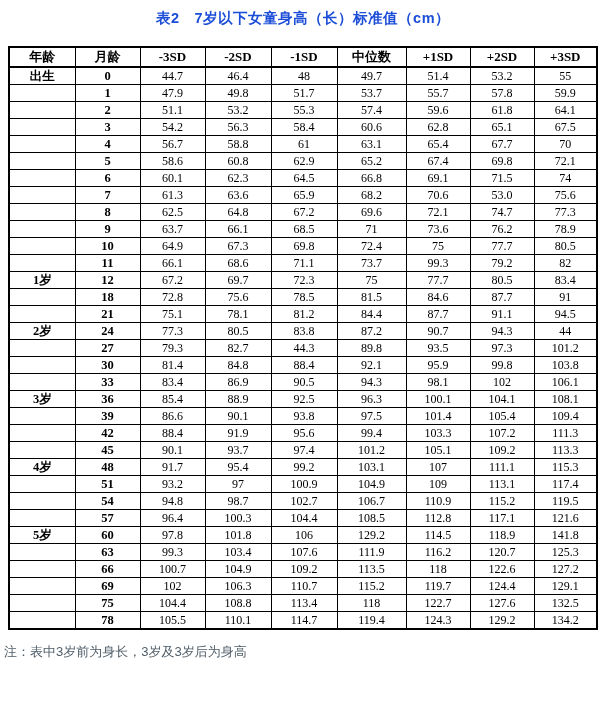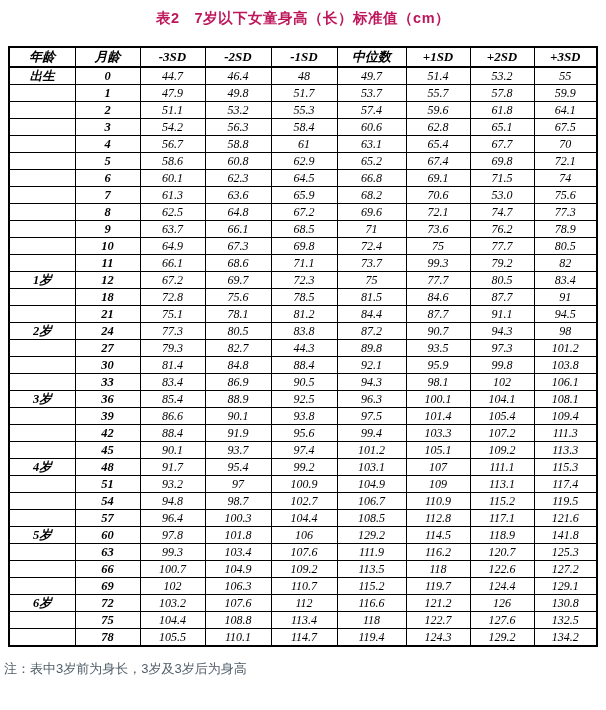"表2 7岁以下女童身高（长）标准值（cm）" .title { color: #be185d -> #1d4ed8 }
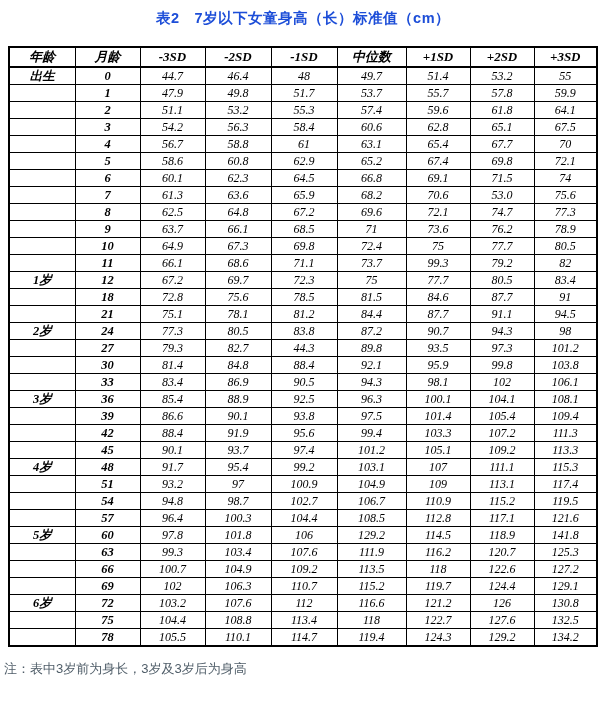"年龄" table.std-table { font-style: italic -> none }
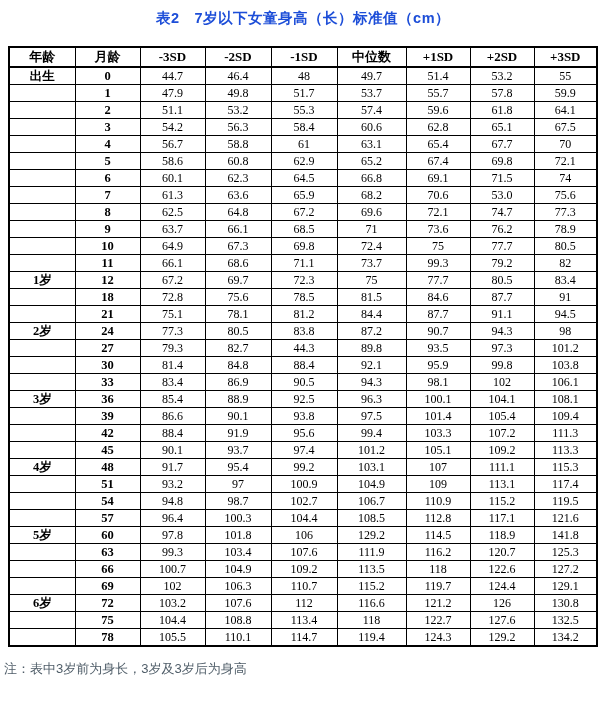"98" td.value-cell { text: 98 -> 44 }
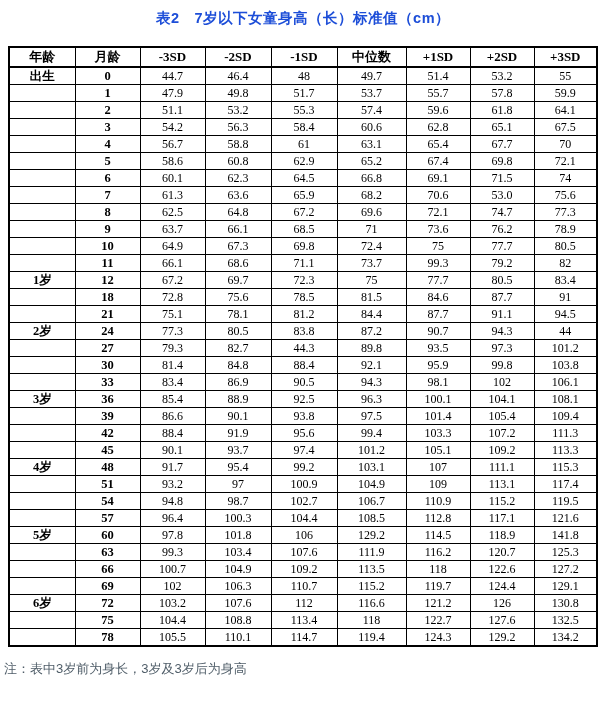"6岁" tr { html: <tr> <td>6岁</td> <td>72</td> <td>103.2</td> <td>107.6</td> <td>112</td> <td>116.6</td> <td>121.2</td> <td>126</td> <td>130.8</td> </tr> -> none }
